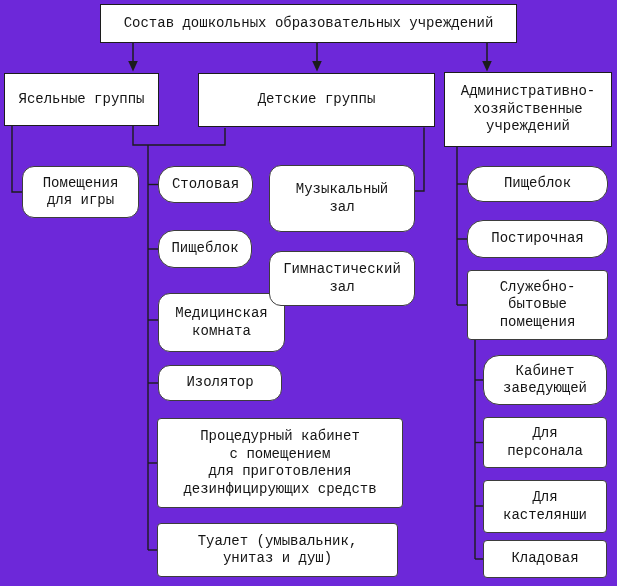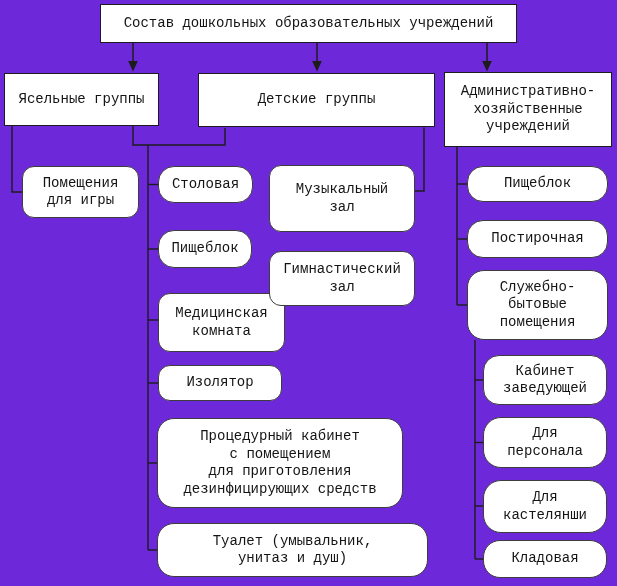"Служебно-" .r14 { border-radius: 17px -> 4px }
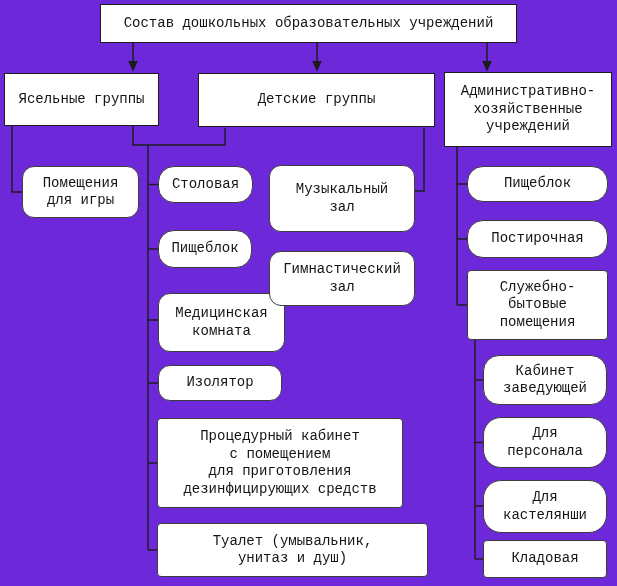"Для" .r18 { border-radius: 18px -> 4px }
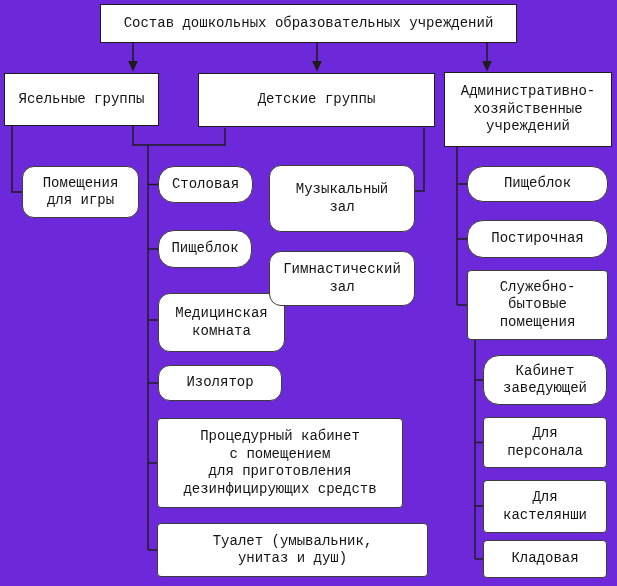"Туалет (умывальник," div.box { width: 271px -> 241px }
